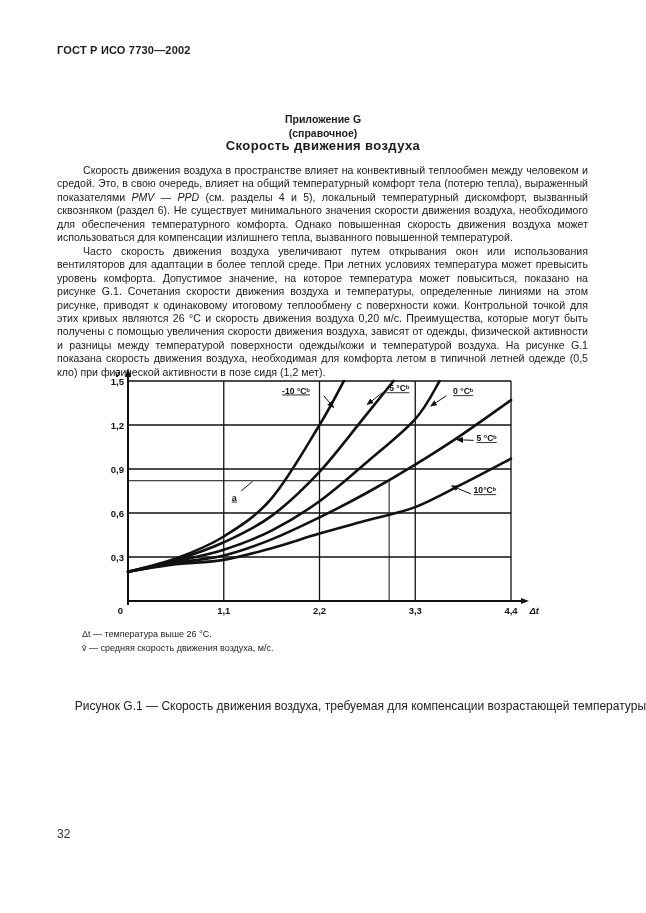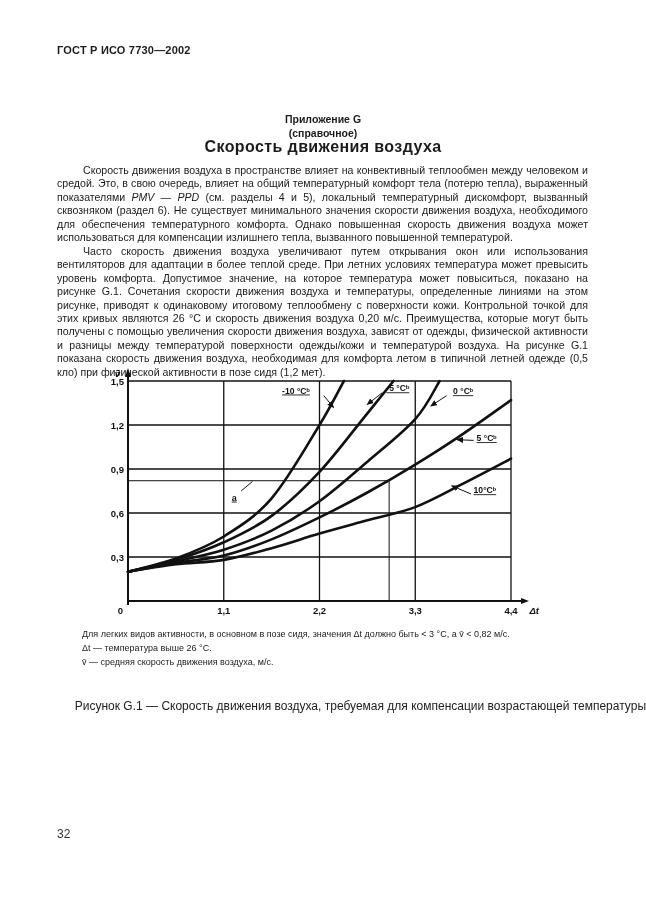"Скорость движения воздуха" .section-title { font-size: 16px -> 13px }
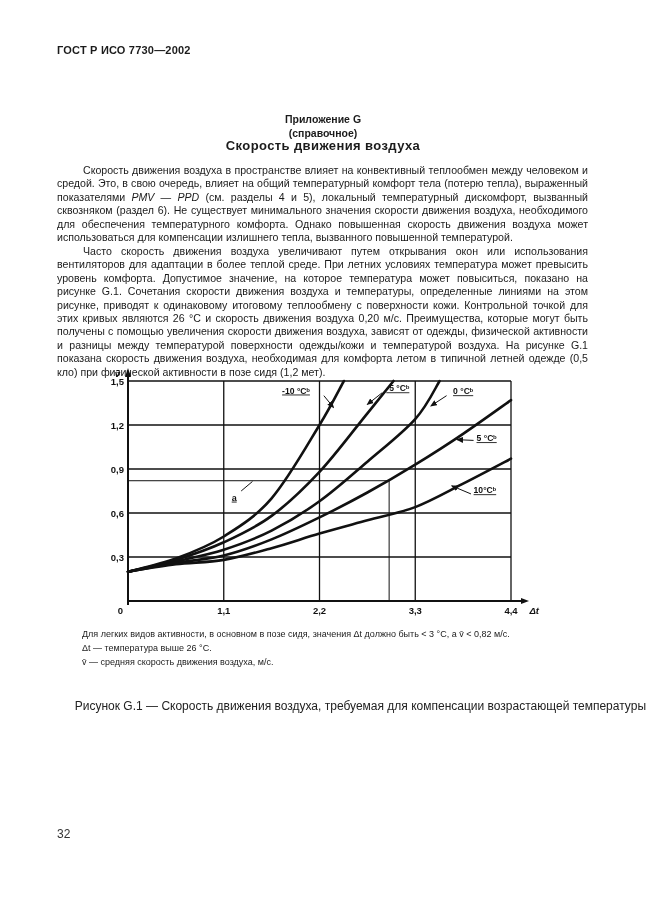"Для легких видов активности, в" div.note-line { html: <div>Для легких видов активности, в основном в позе сидя, значения Δt должно быть &lt; 3 °C, а v̄ &lt; 0,82 м/с.</div> -> none }
